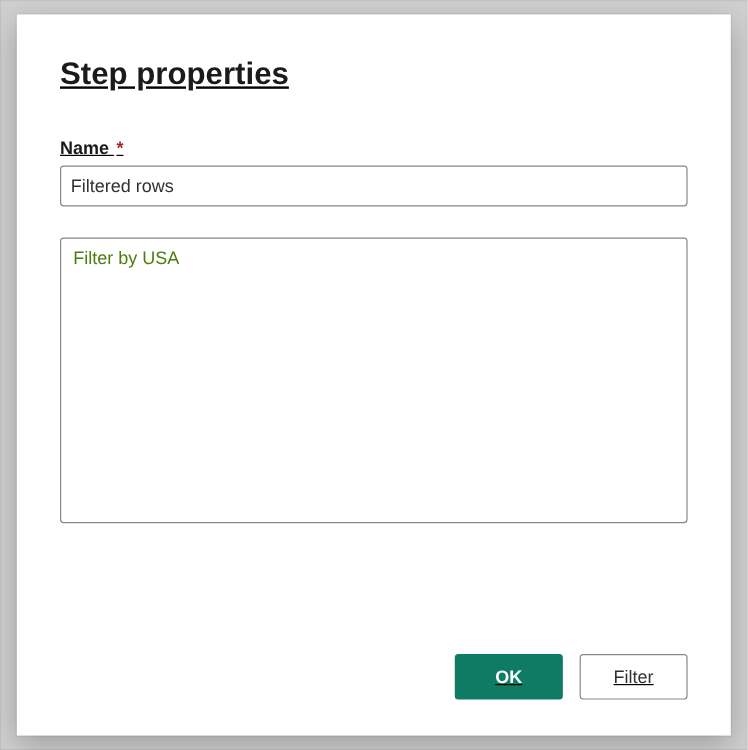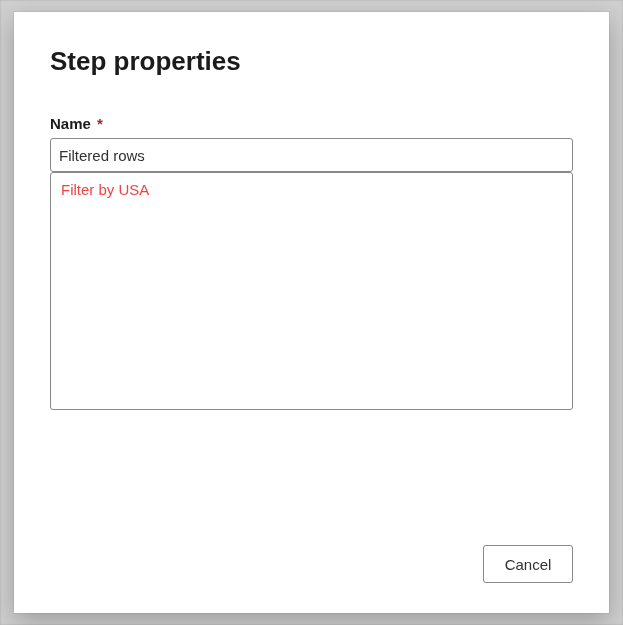"Step properties" .dialog { text-decoration: none -> underline }
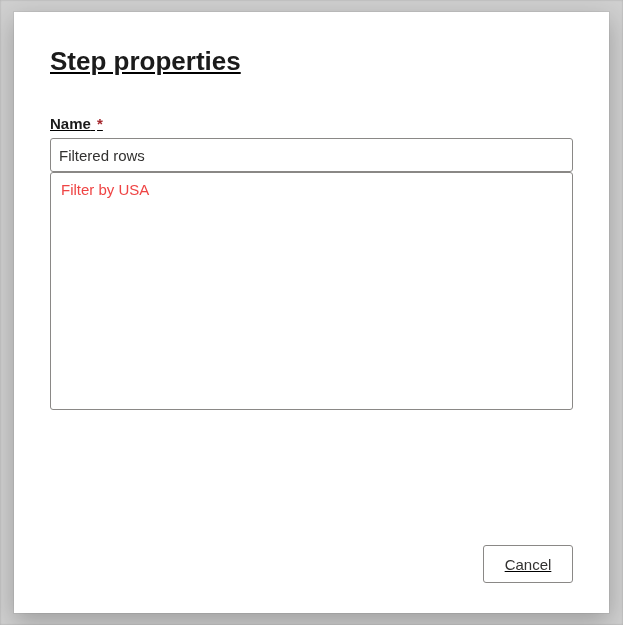"Name *" .field-group { margin-bottom: none -> 26px }
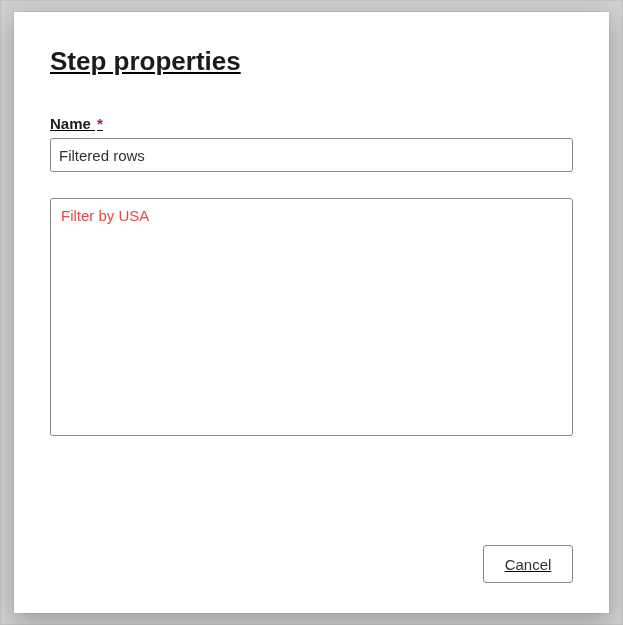"Filter by USA" .textarea-input { color: #ef4444 -> #4d7c0f }
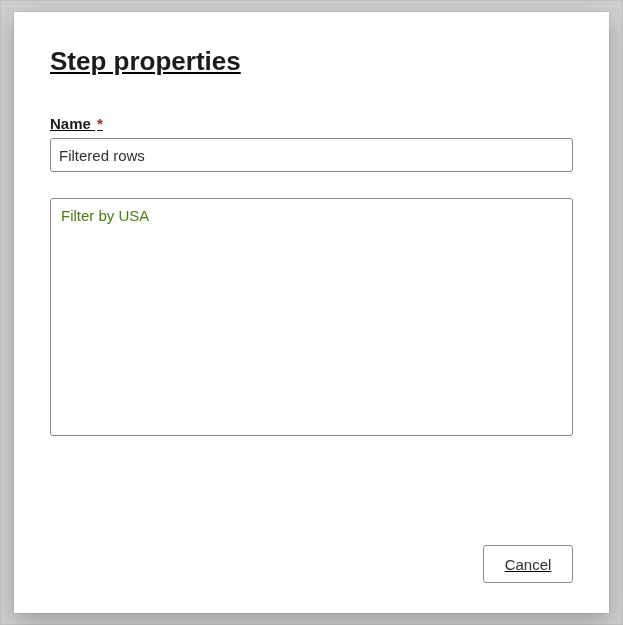"OK" button.btn { html: none -> <button>OK</button> }
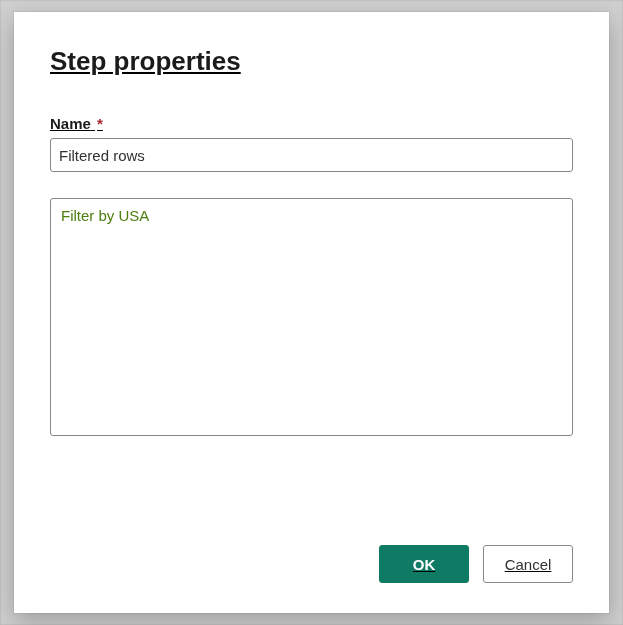"Cancel" button.btn { text: Cancel -> Filter }
